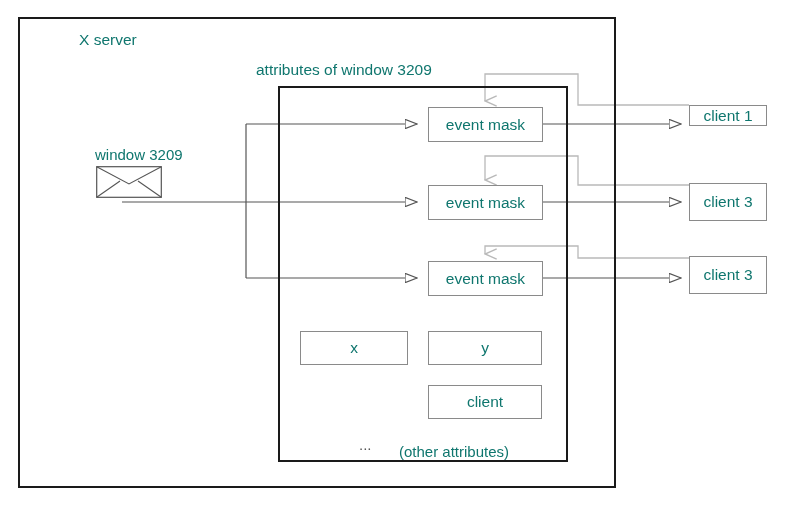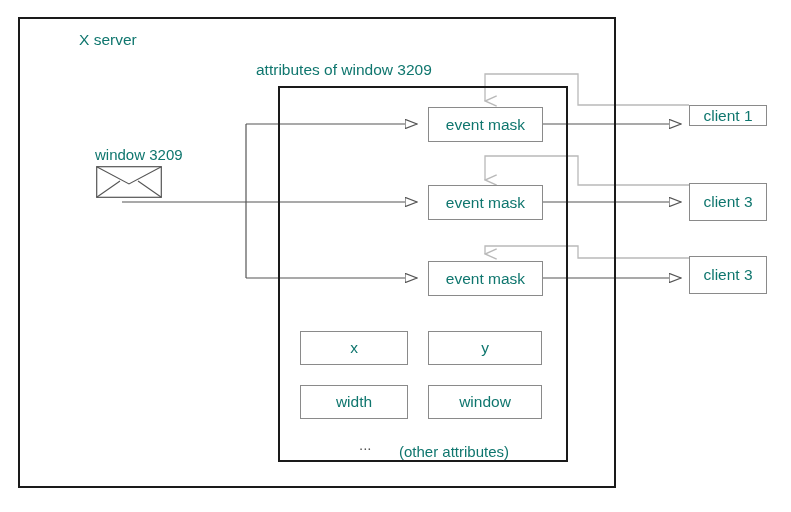"width" div.boxframe { html: <div>width</div> -> none }
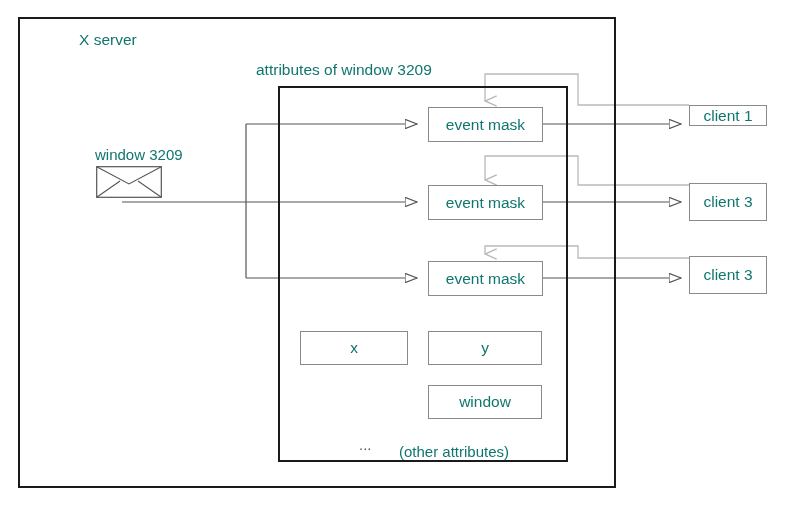"window" div.boxframe { text: window -> client }
